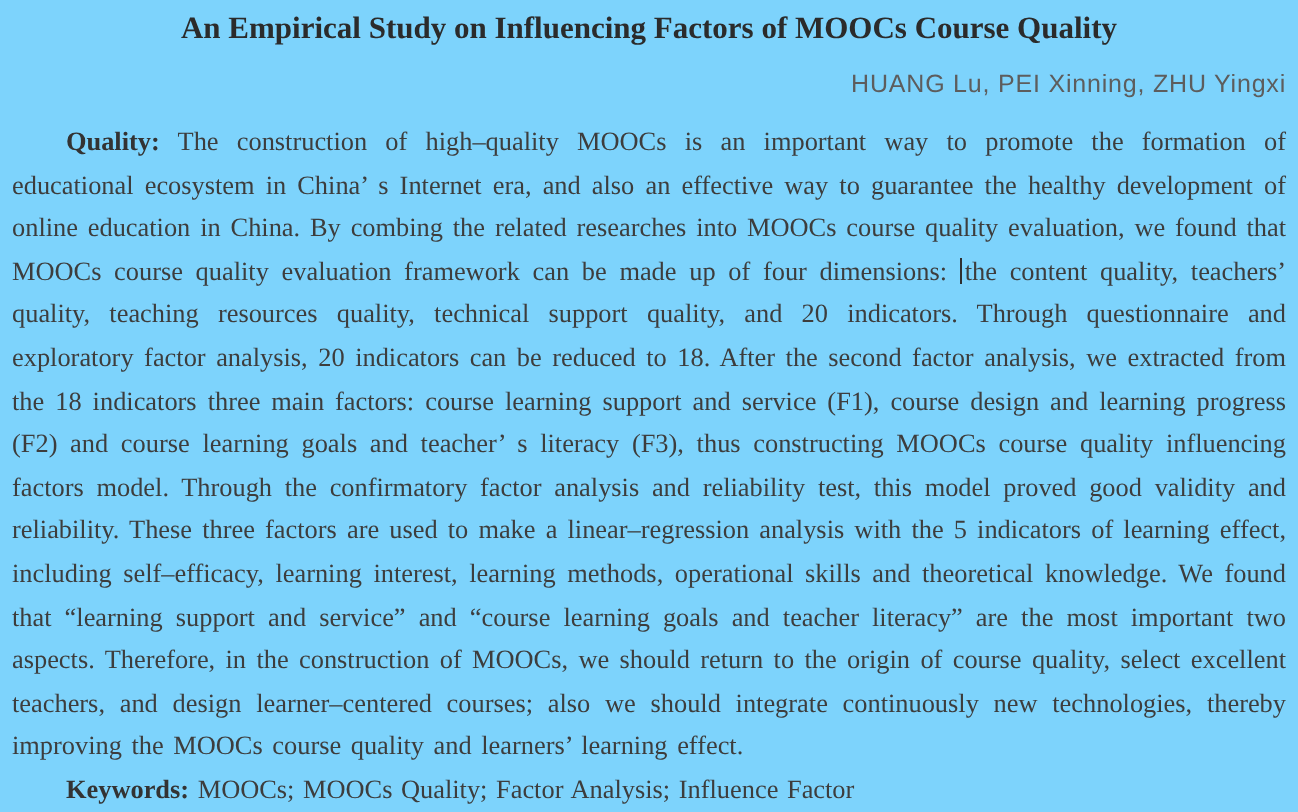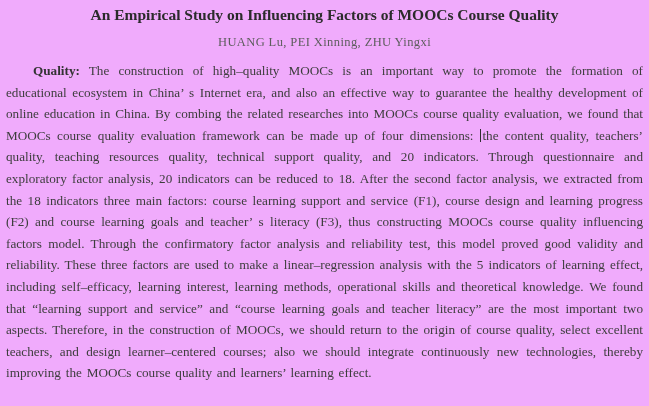"An Empirical Study on Influencing" .page { background: #f0abfc -> #7dd3fc }
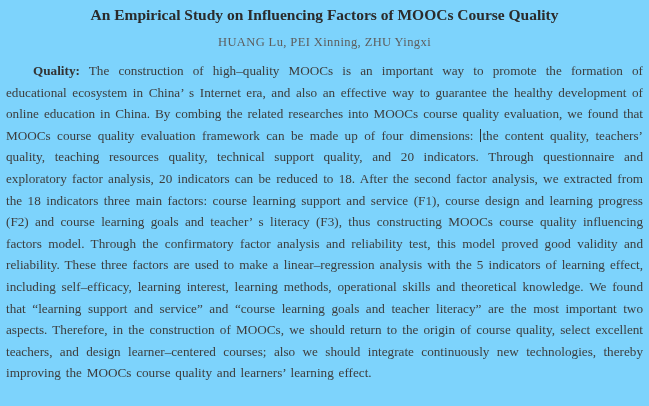"HUANG Lu, PEI Xinning, ZHU" .authors { font-family: Liberation Serif, serif -> Liberation Sans, sans-serif; text-align: center -> right }
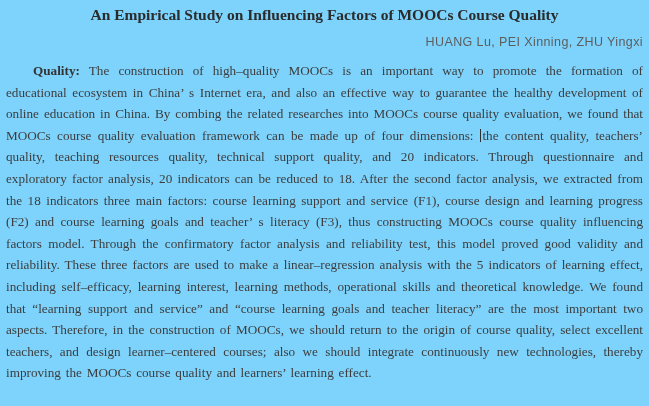"Keywords: MOOCs; MOOCs Quality; Factor" p.keywords { html: none -> <p> <span>Keywords:</span><span> MOOCs; MOOCs Quality; Factor Analysis; Influence Factor</span> </p> }
